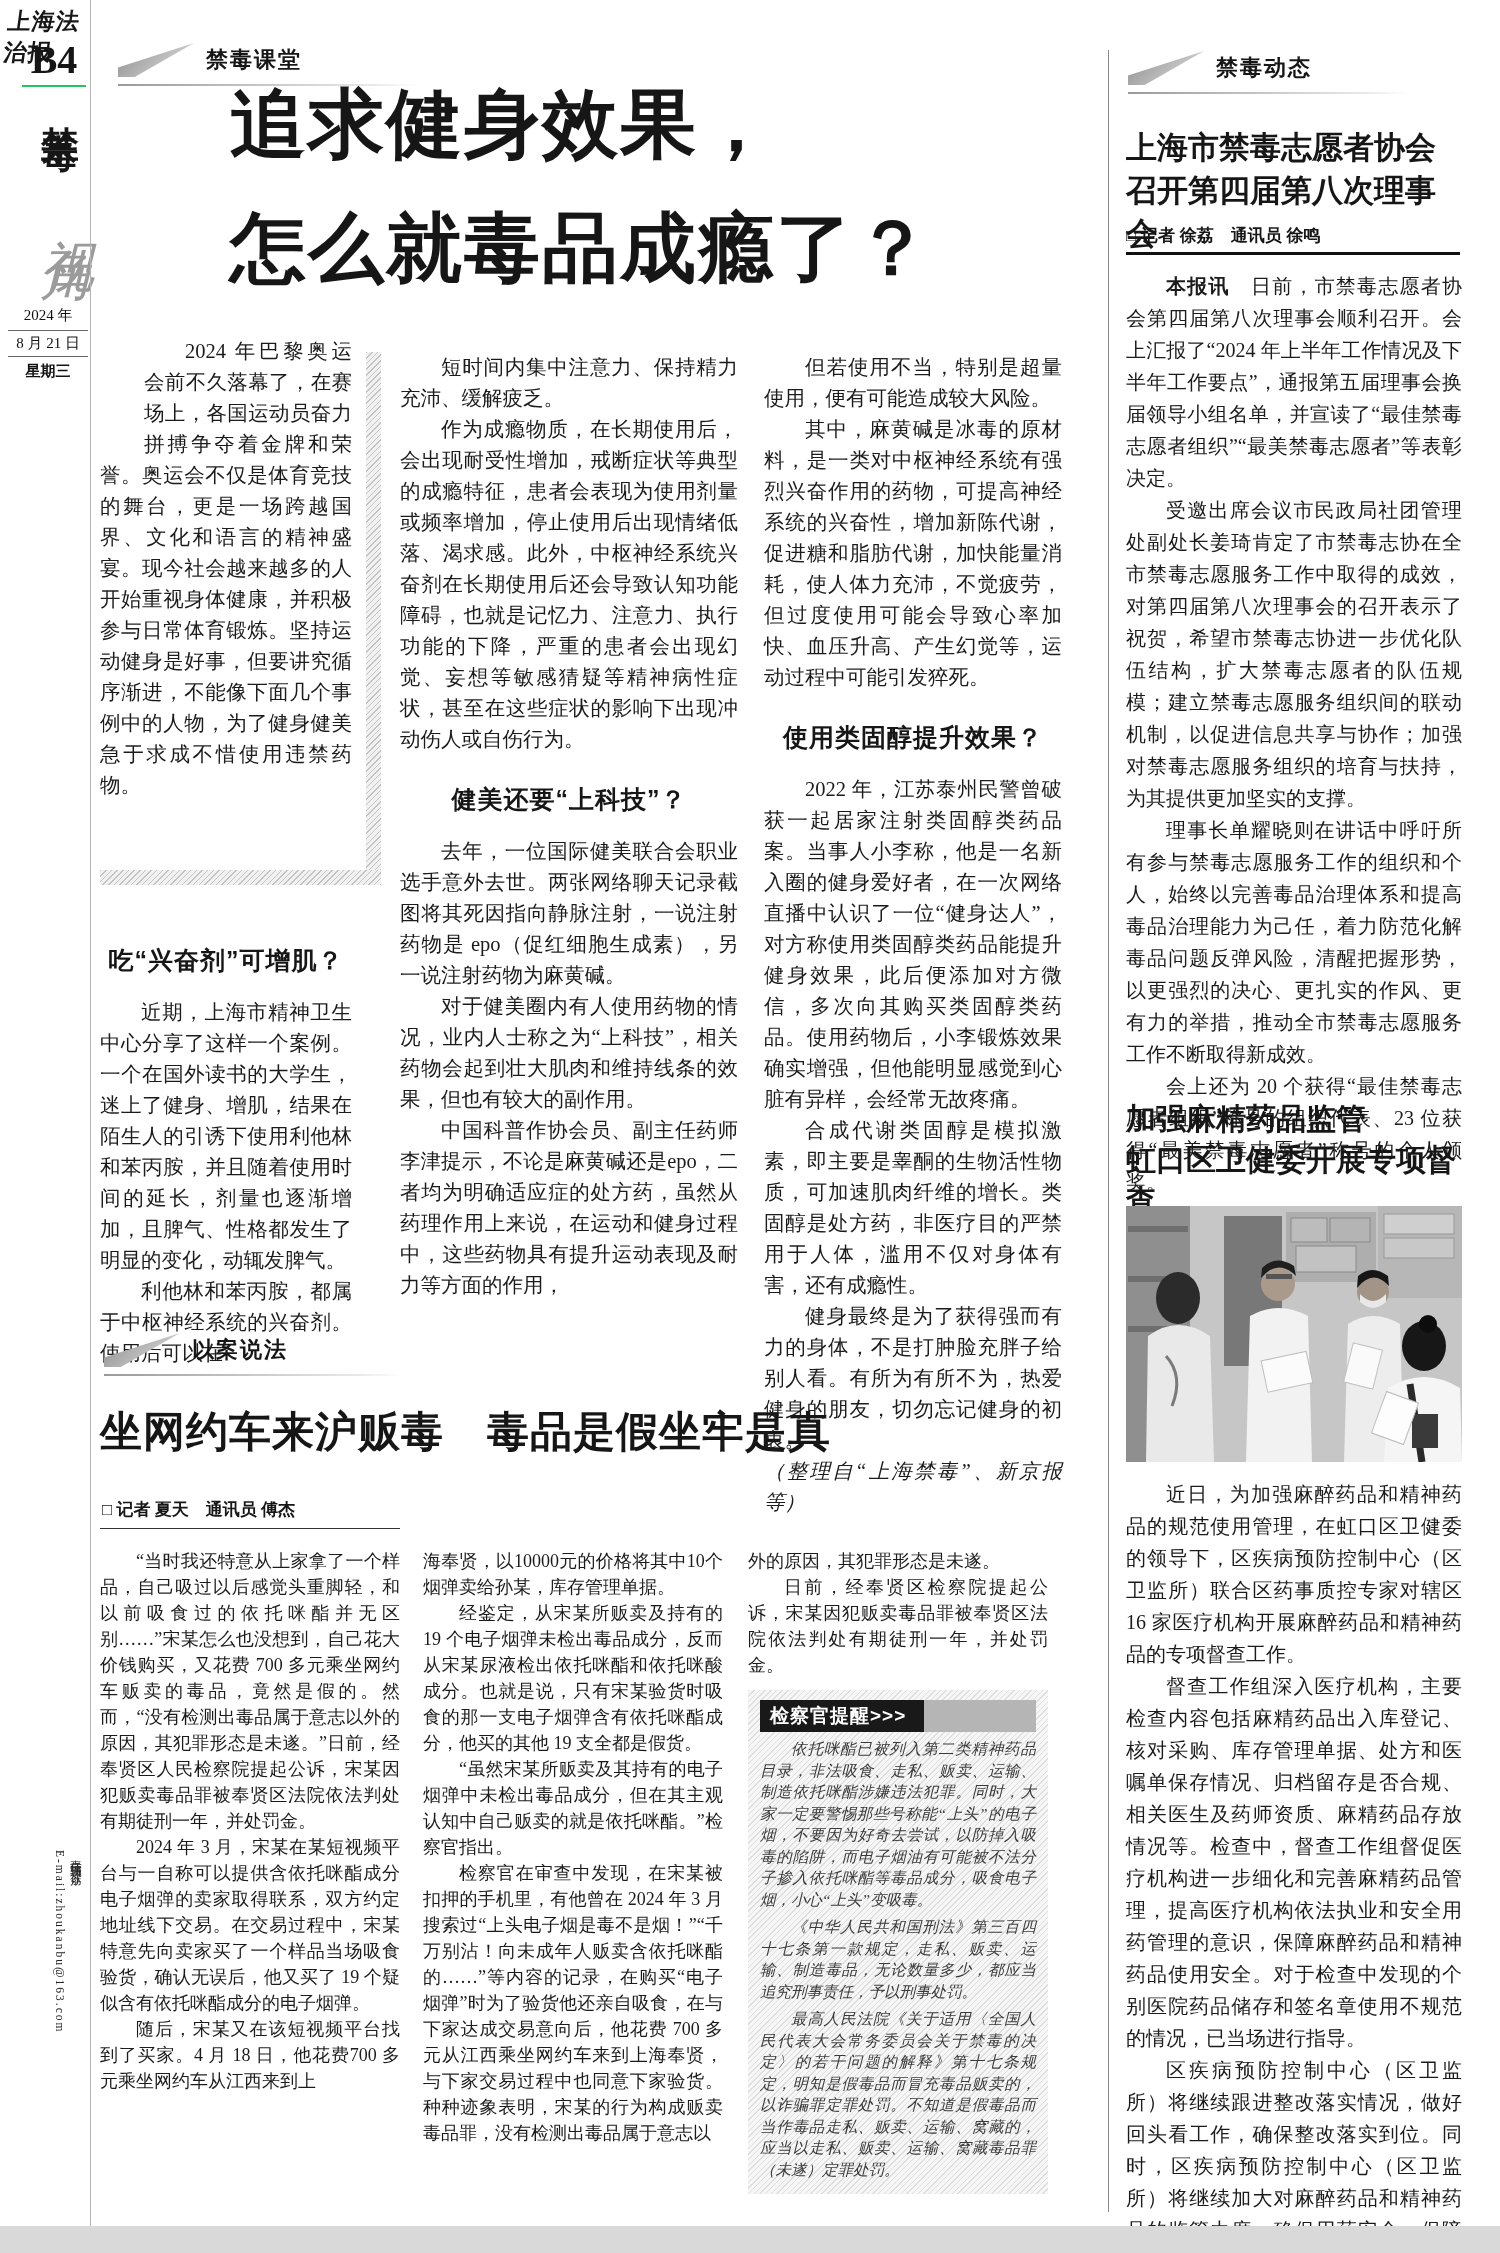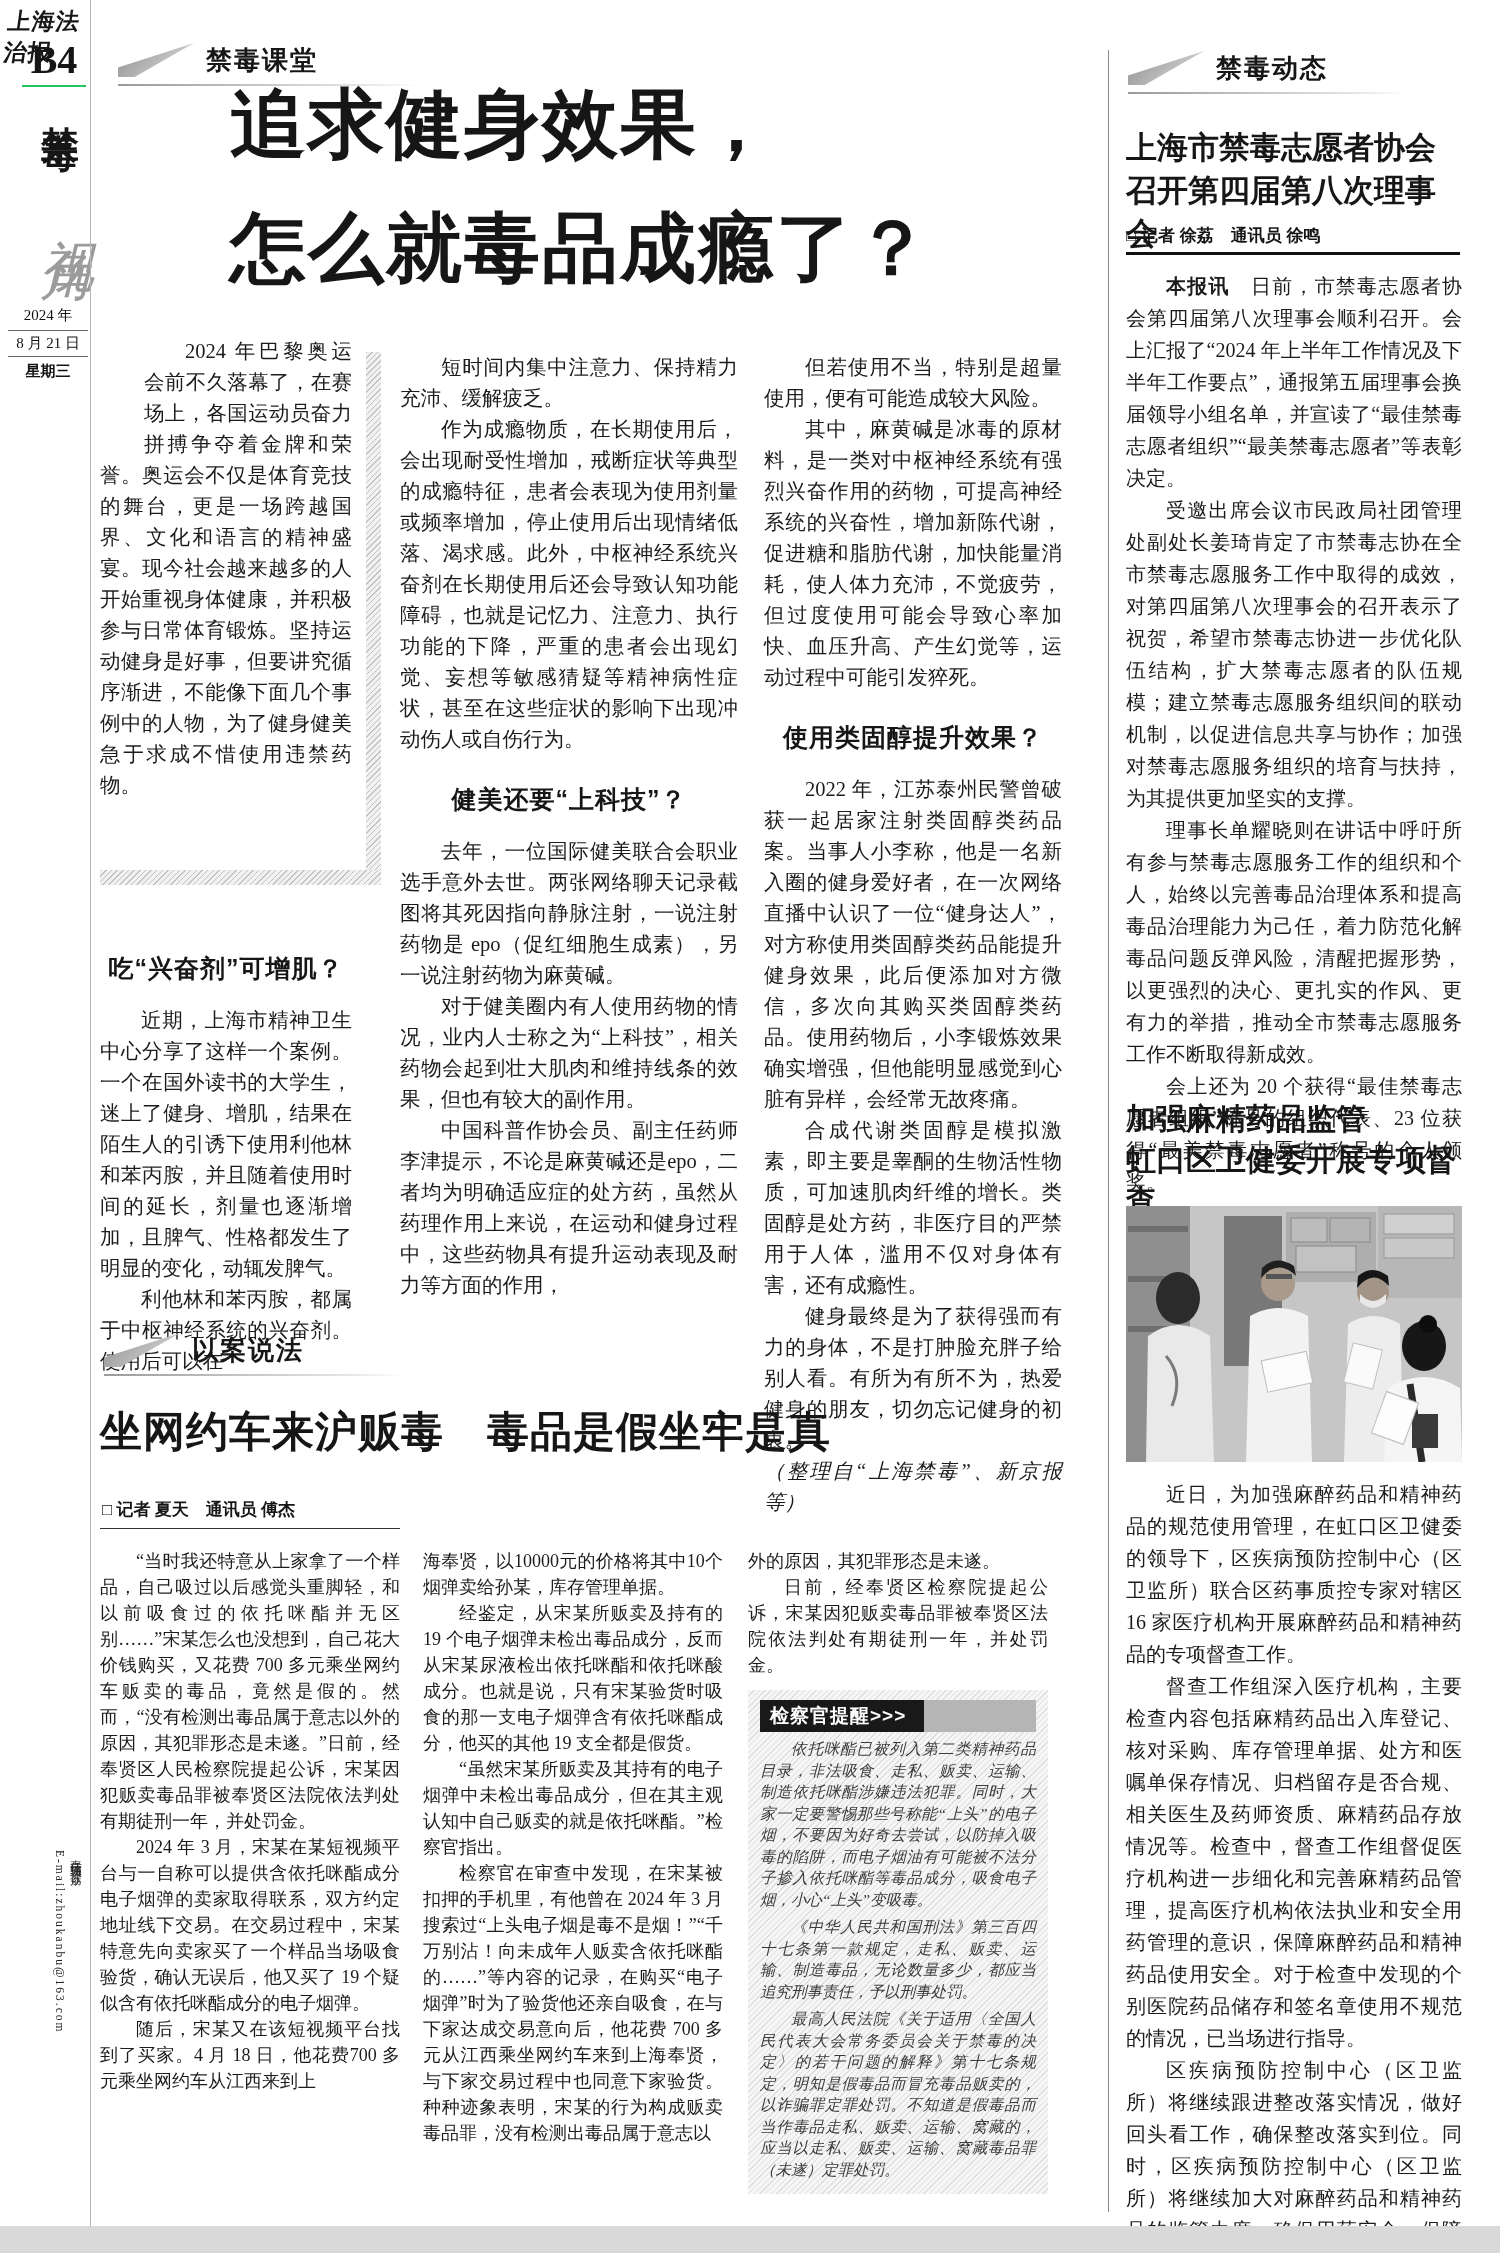"禁毒课堂" .section-label { font-size: 26px -> 22px }
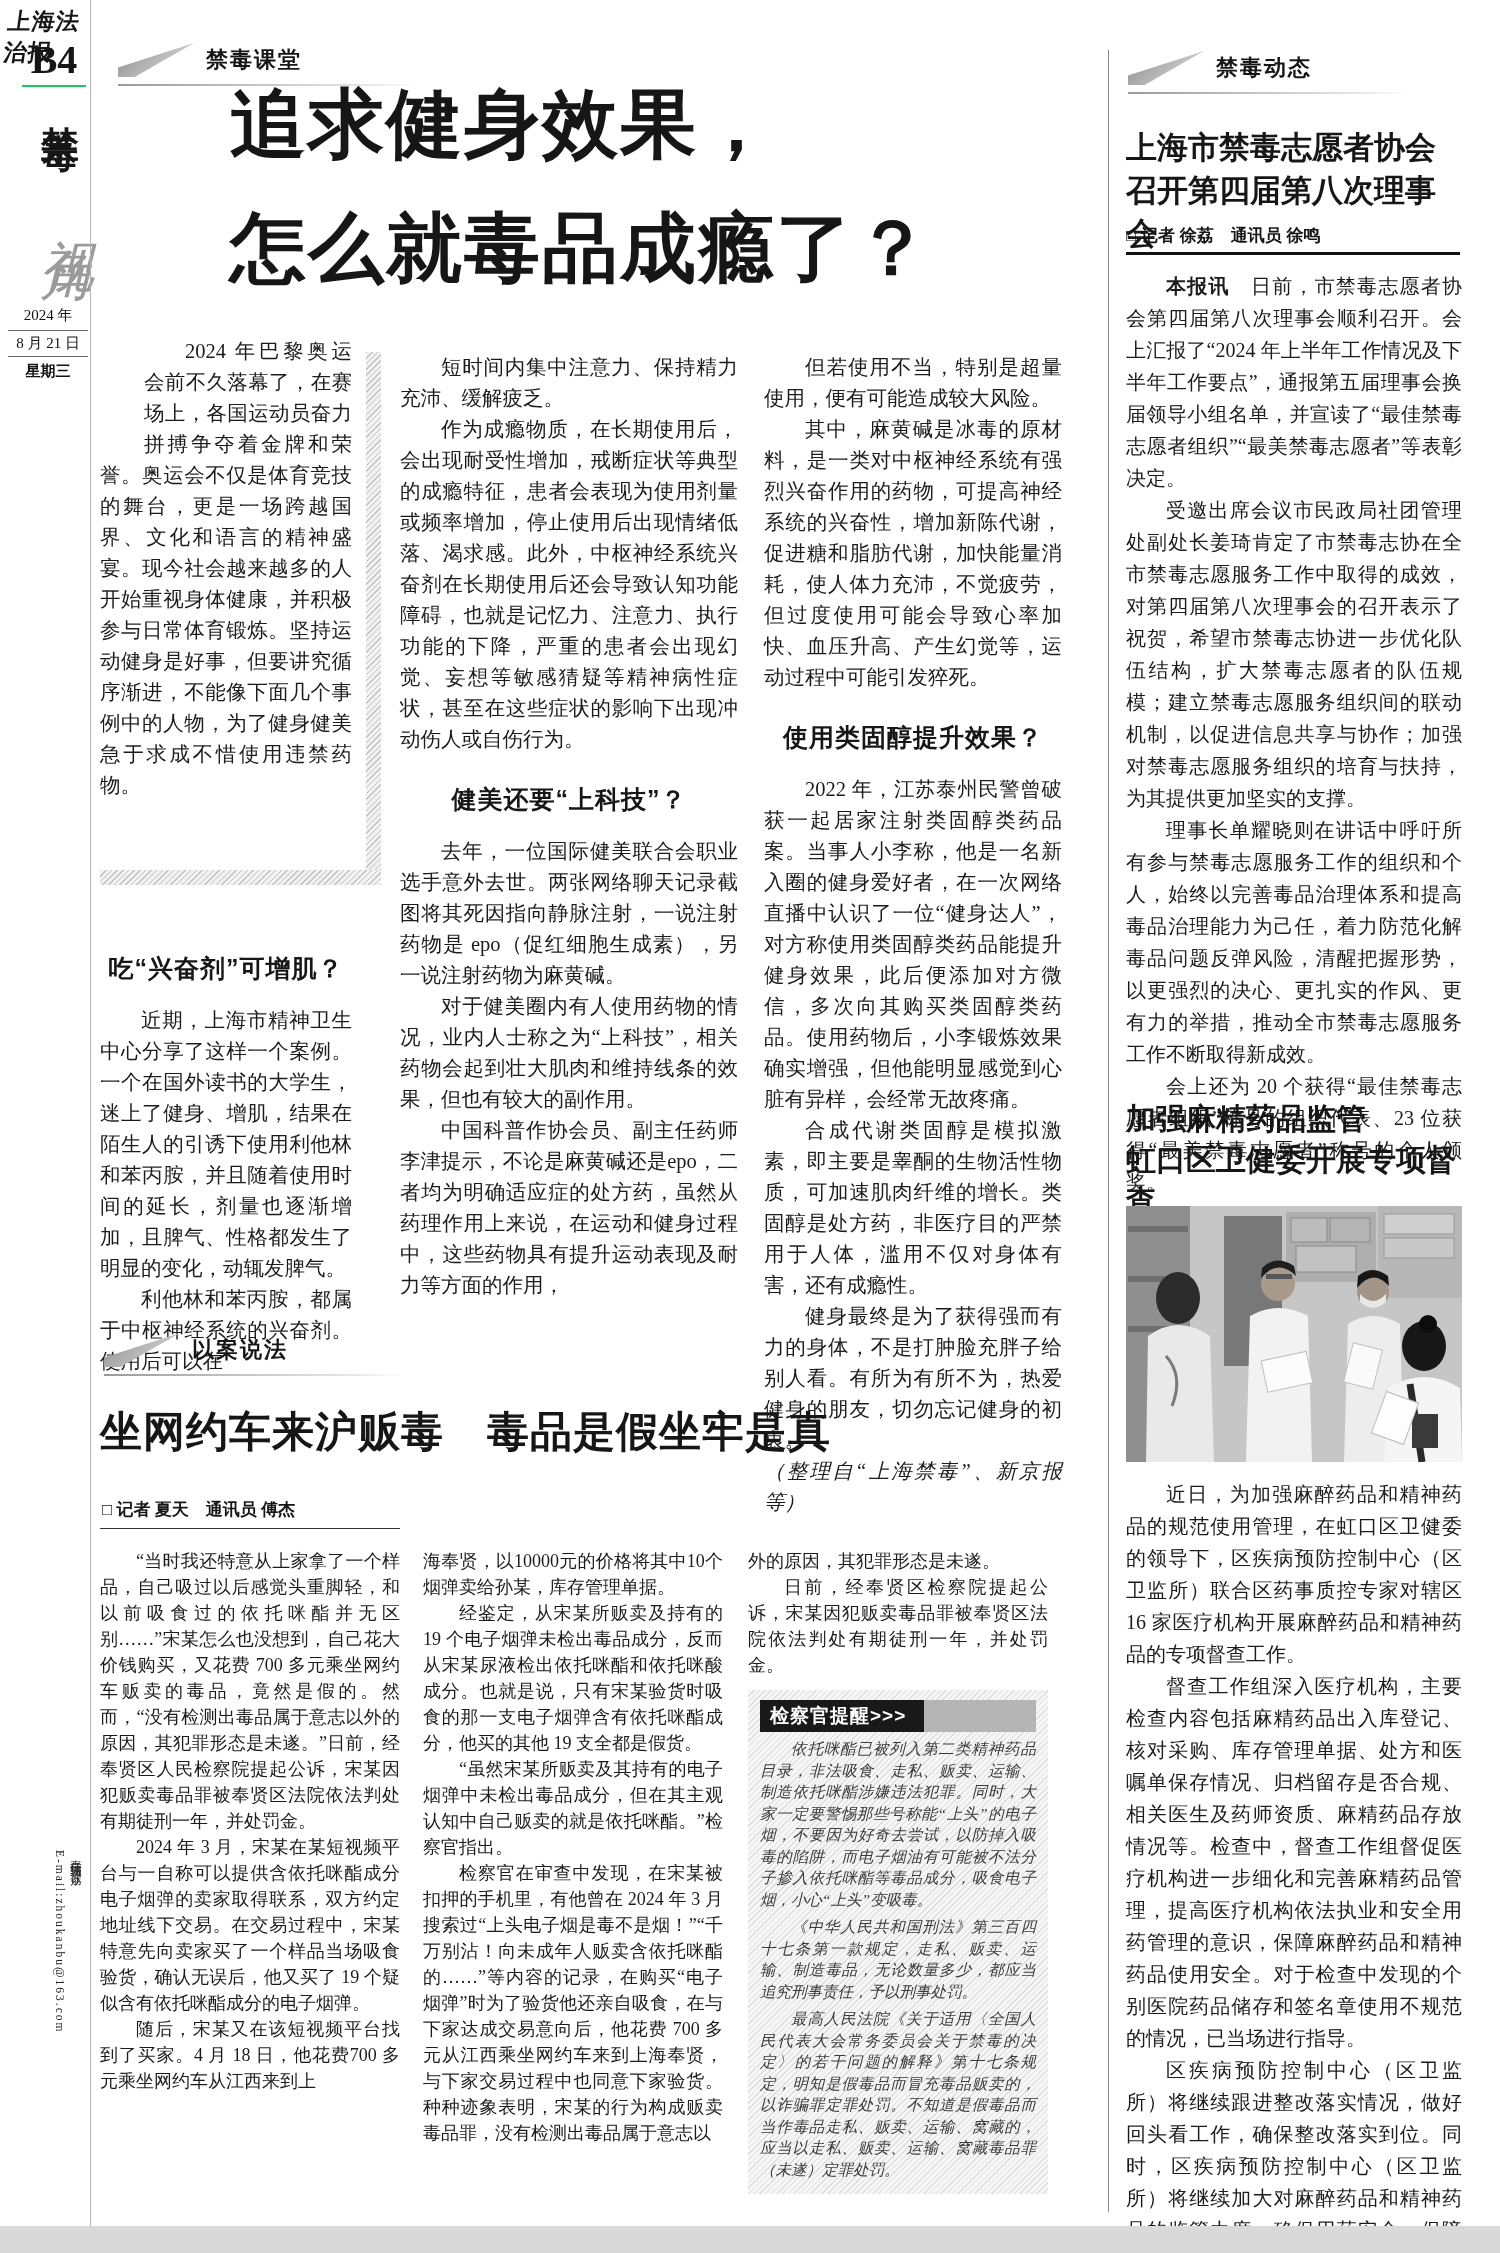"吃“兴奋剂”可增肌？" h3.subhead { margin-top: 12px -> 4px }
